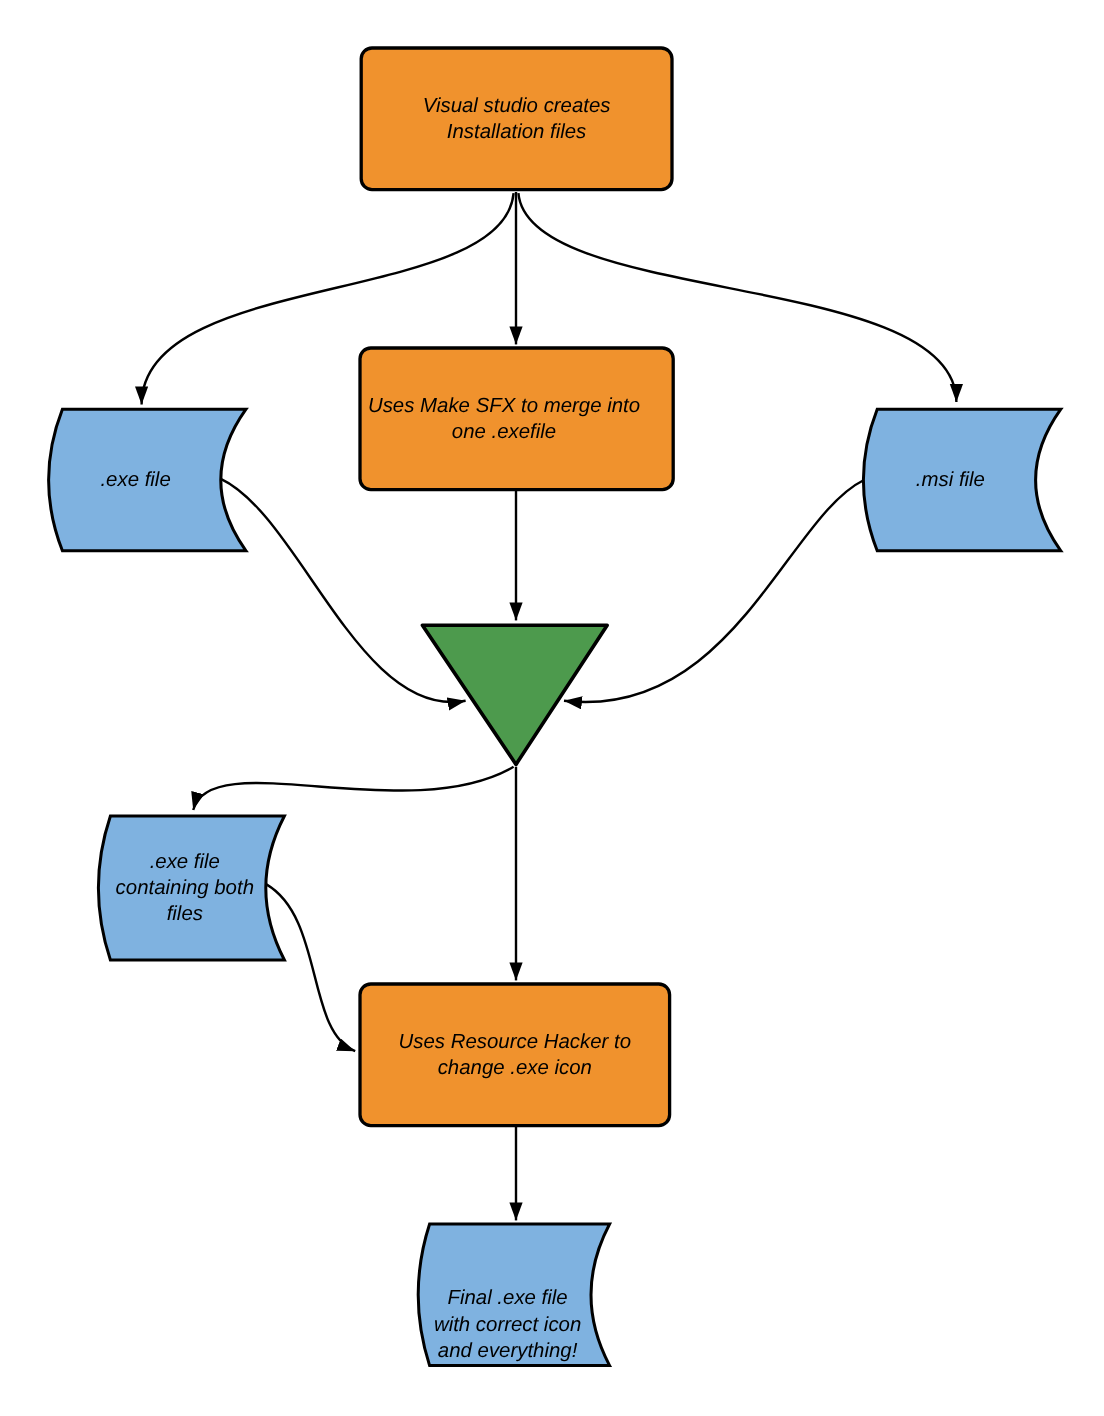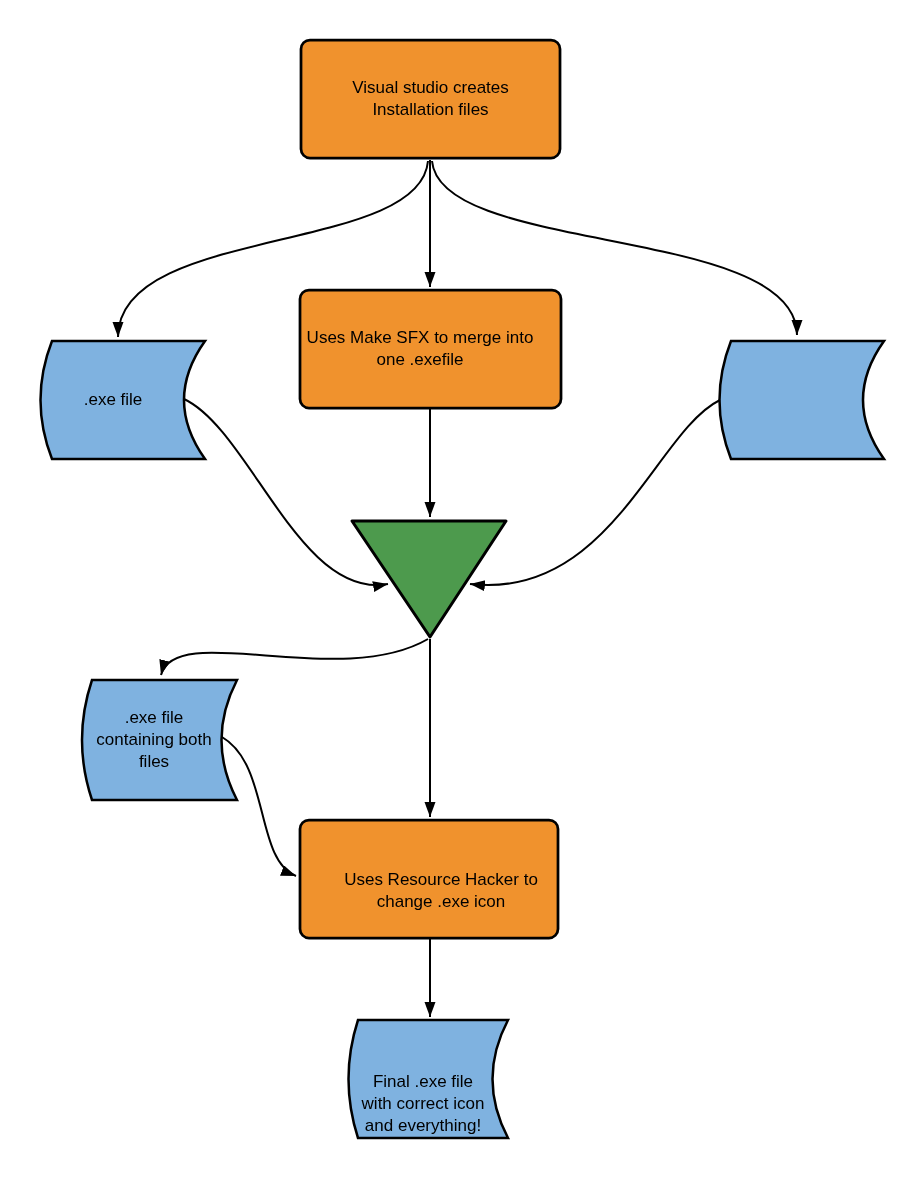"Visual studio creates" .canvas { font-style: none -> italic }
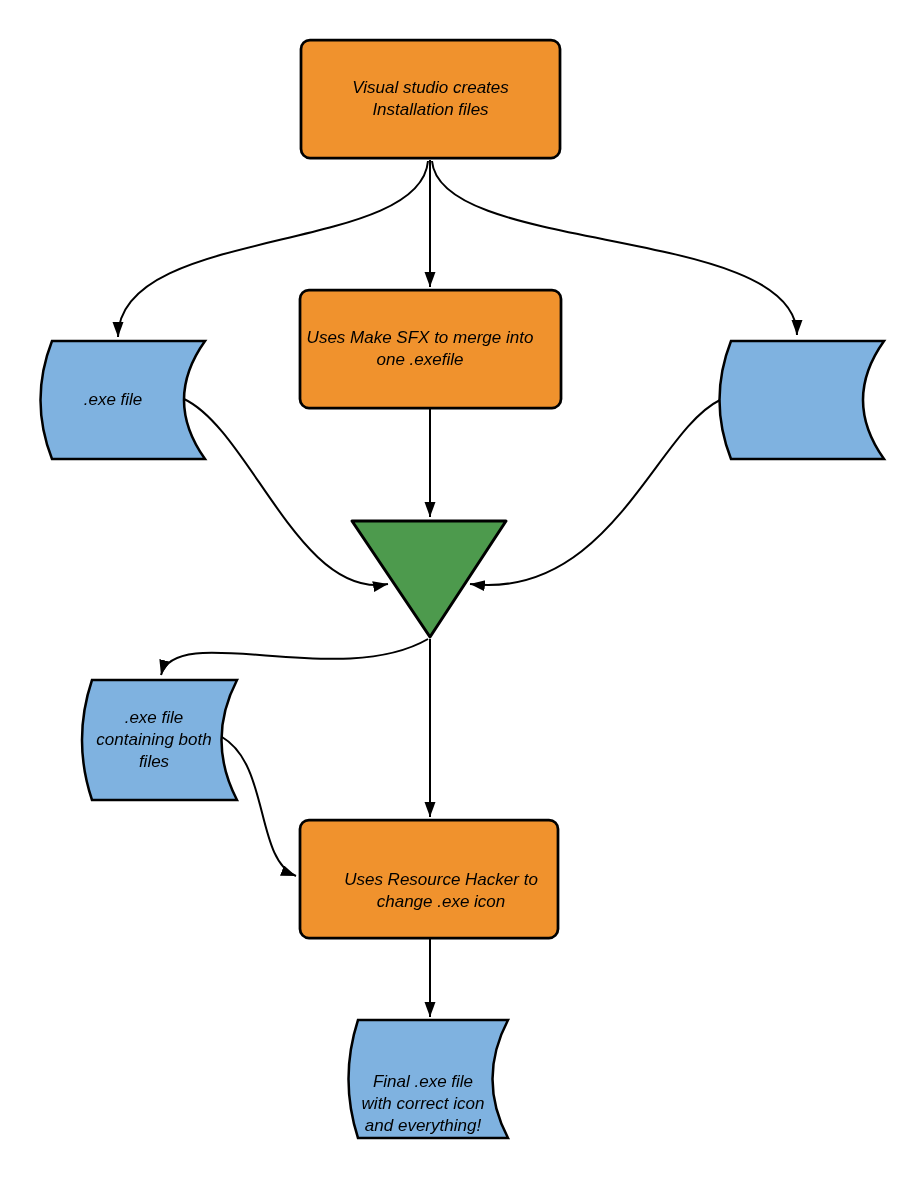".msi file" div.node-label { html: none -> <div>.msi file</div> }
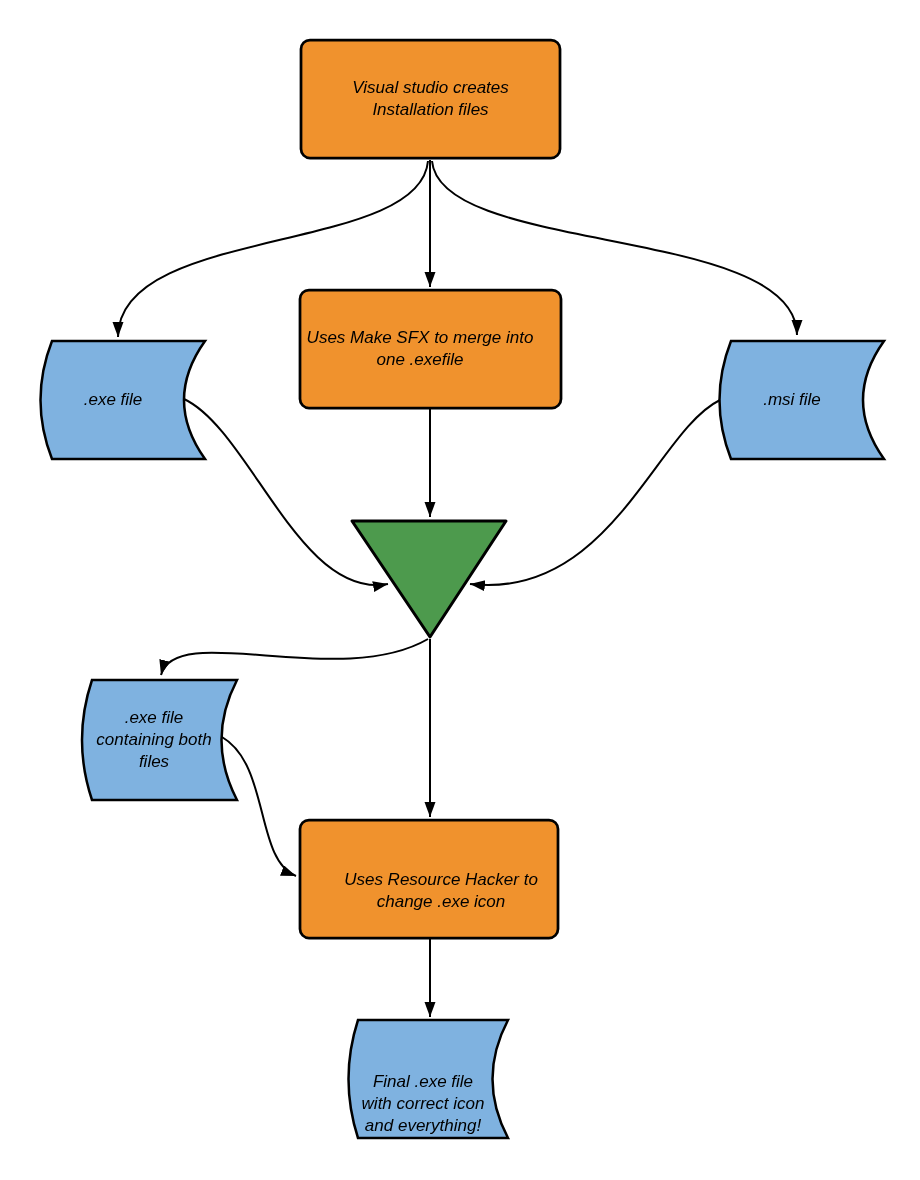"Uses Resource Hacker to" div.node-label { left: 312px -> 300px; margin-top: 12px -> none }
